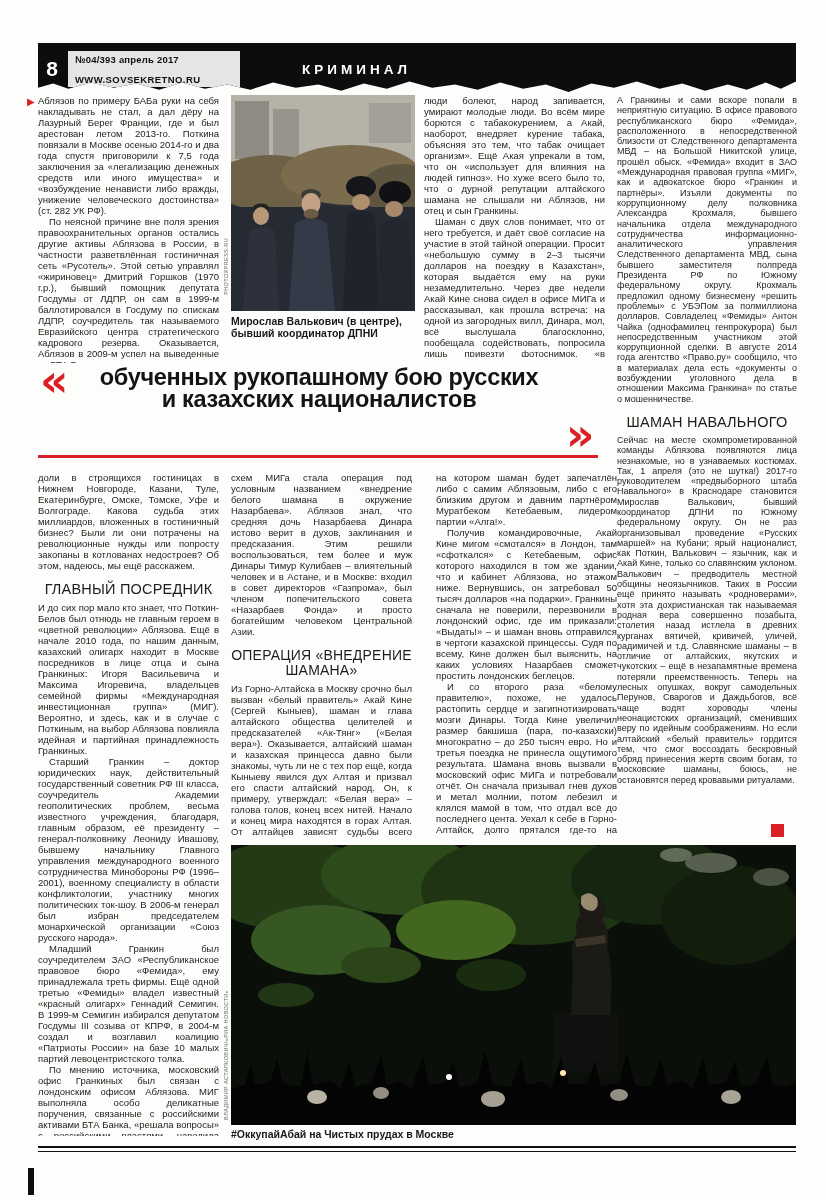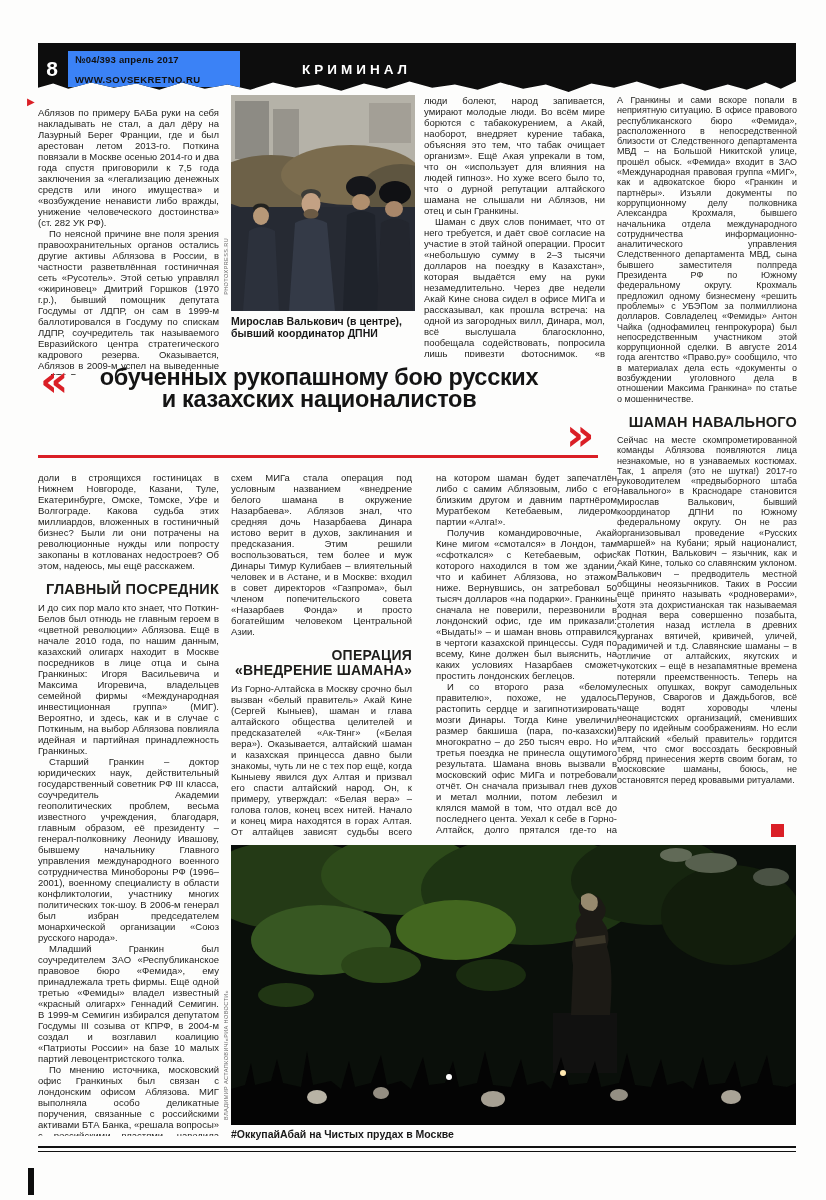"№04/393 апрель 2017" .info-box { background: #3b82f6 -> #e5e5e5 }
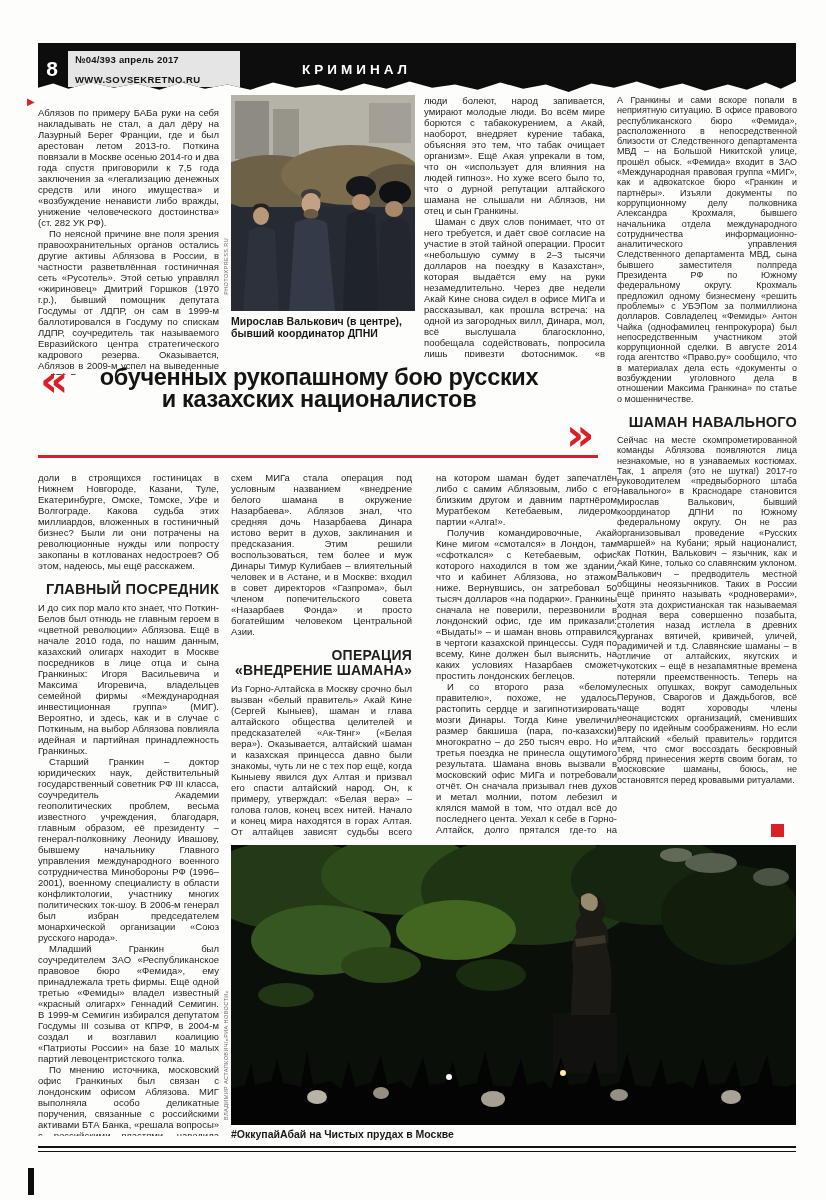"Аблязов по примеру БАБа руки" div.abs { top: 107px -> 95px }
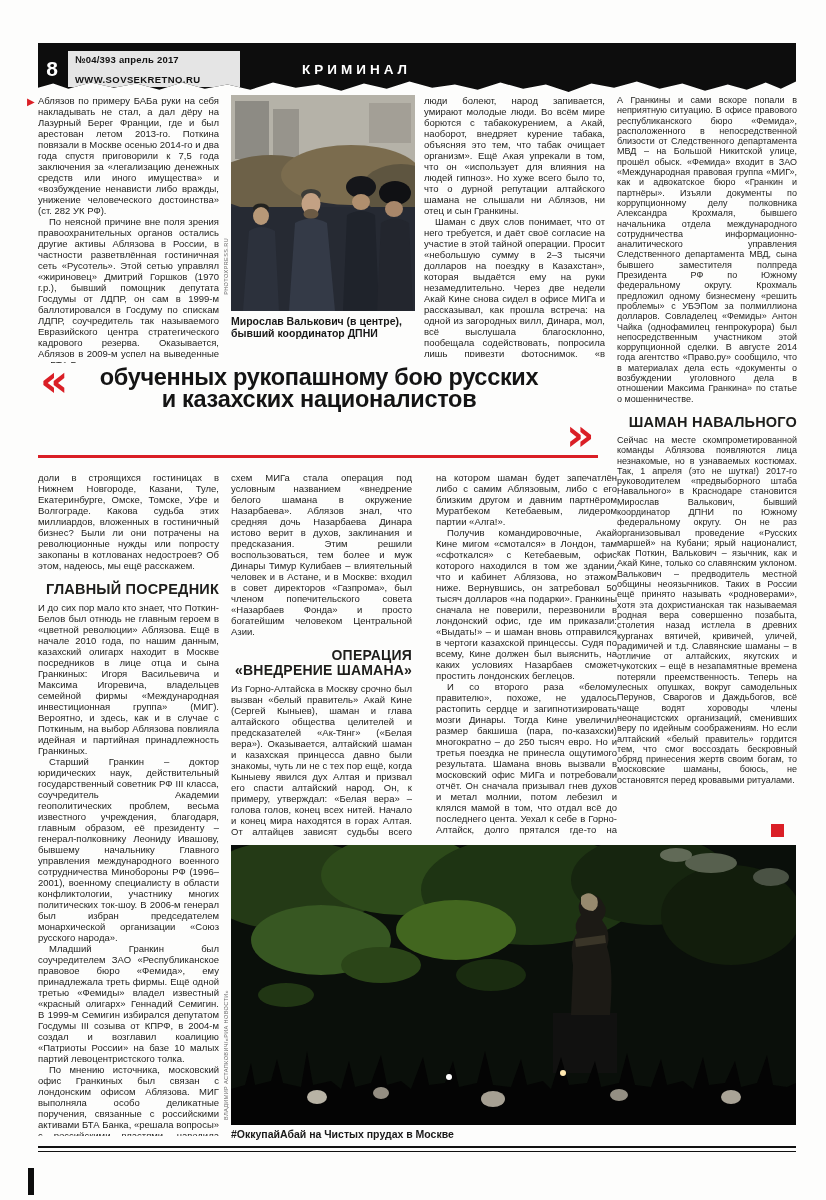"ШАМАН НАВАЛЬНОГО" .subhead { font-weight: bold -> normal; text-align: right -> center }
